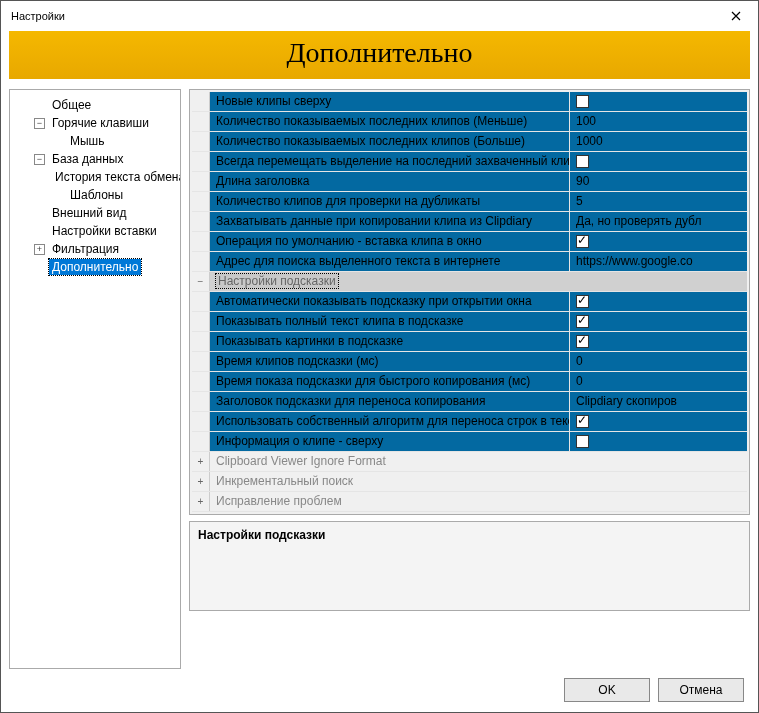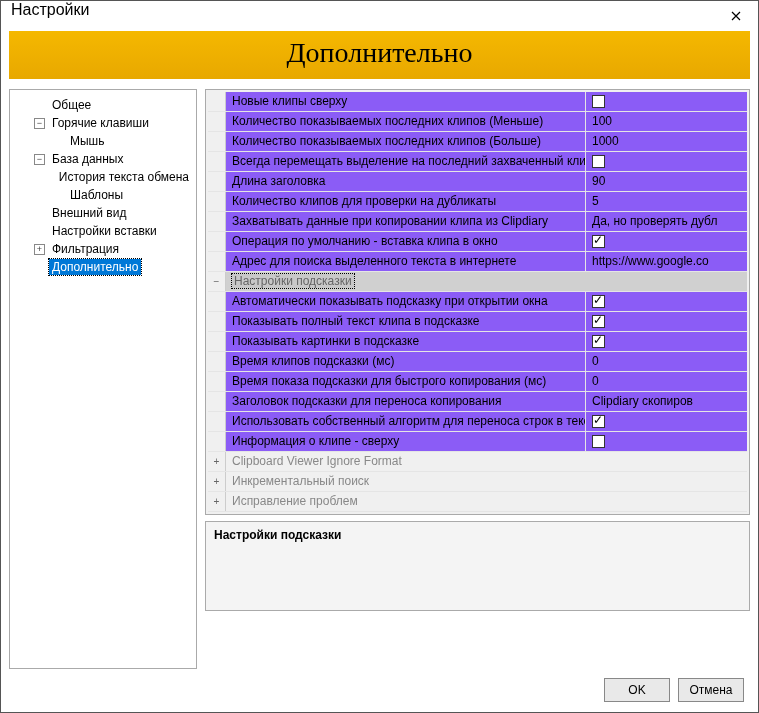"Настройки" .titlebar { align-items: none -> center; font-size: 16px -> 11px }
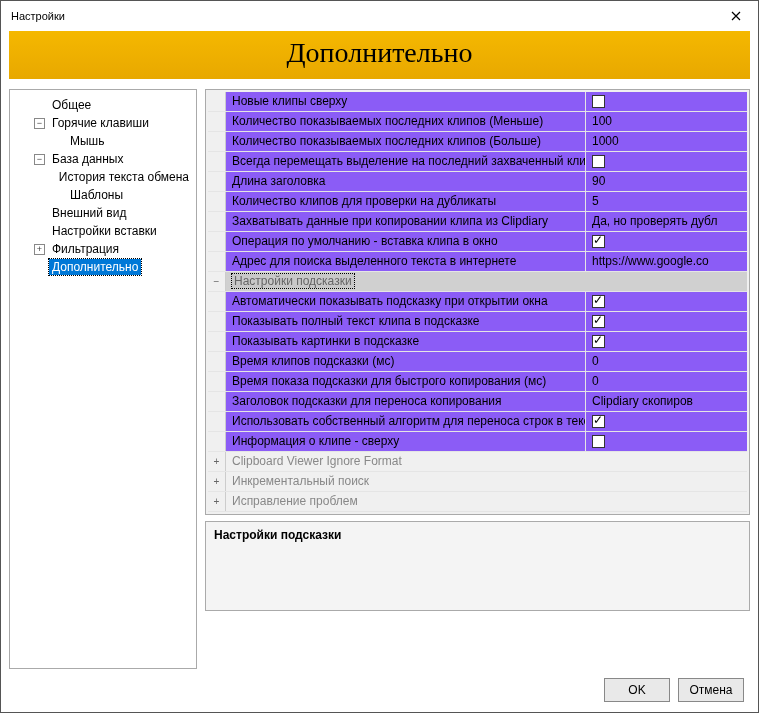"Общее" .tree-panel { width: 188px -> 172px }
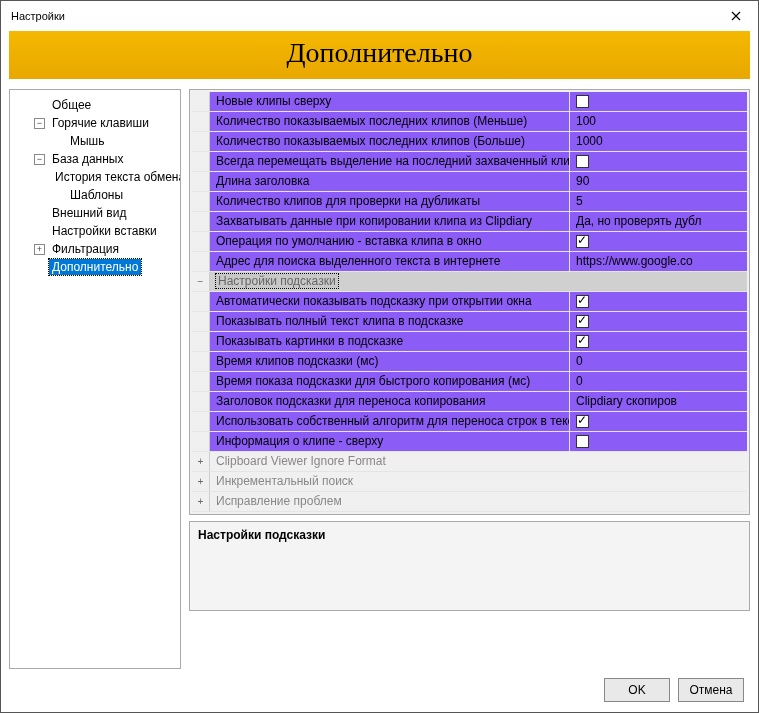"Новые клипы сверху" .grid-inner { background: #8b5cf6 -> #0369a1 }
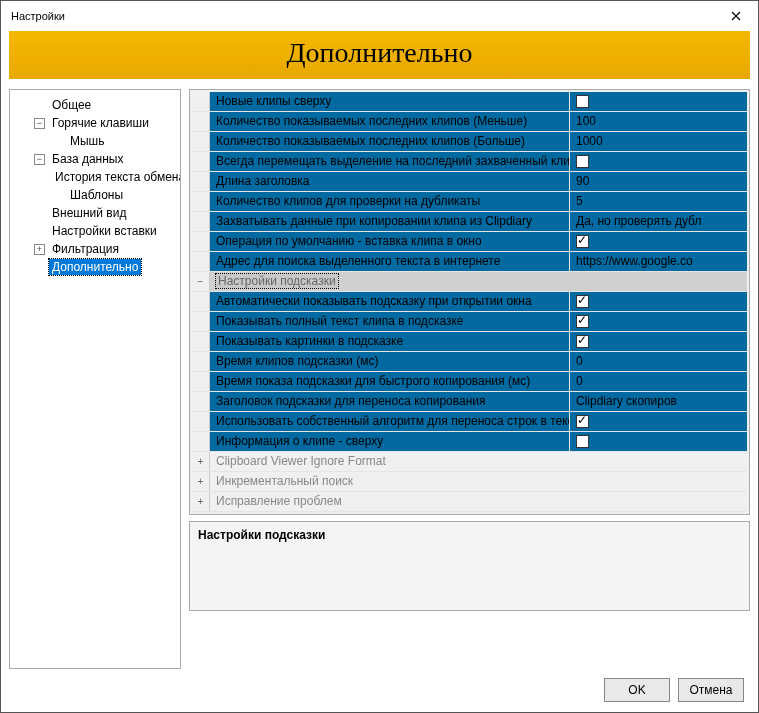"OK" .btn { width: 66px -> 86px }
